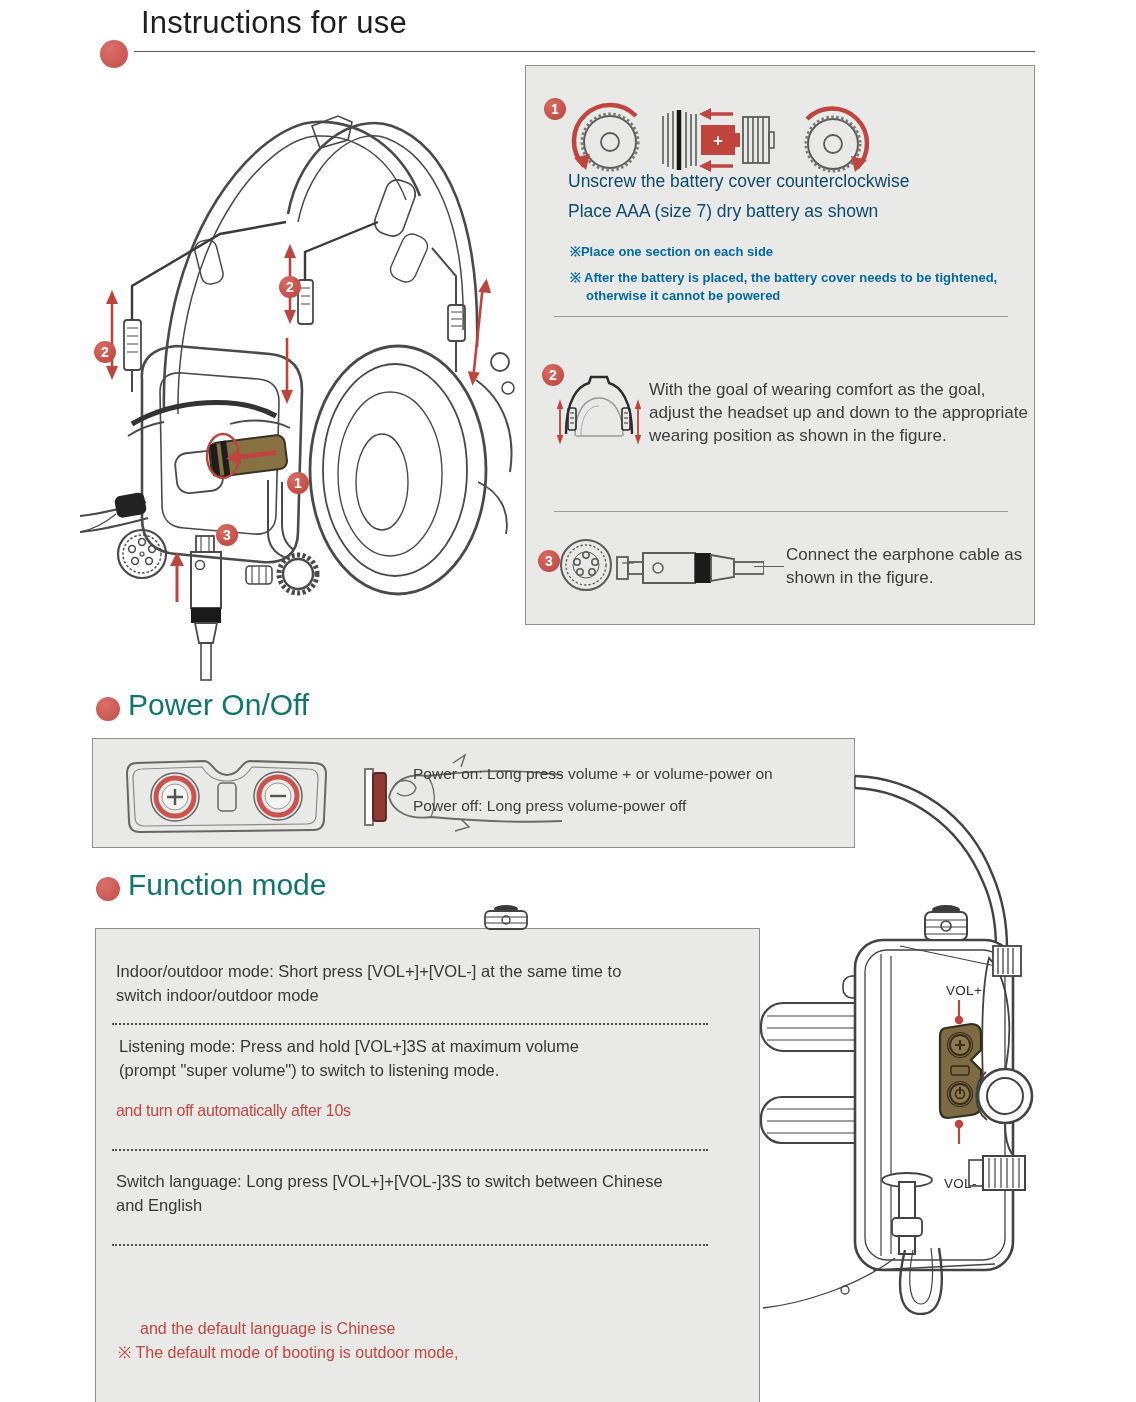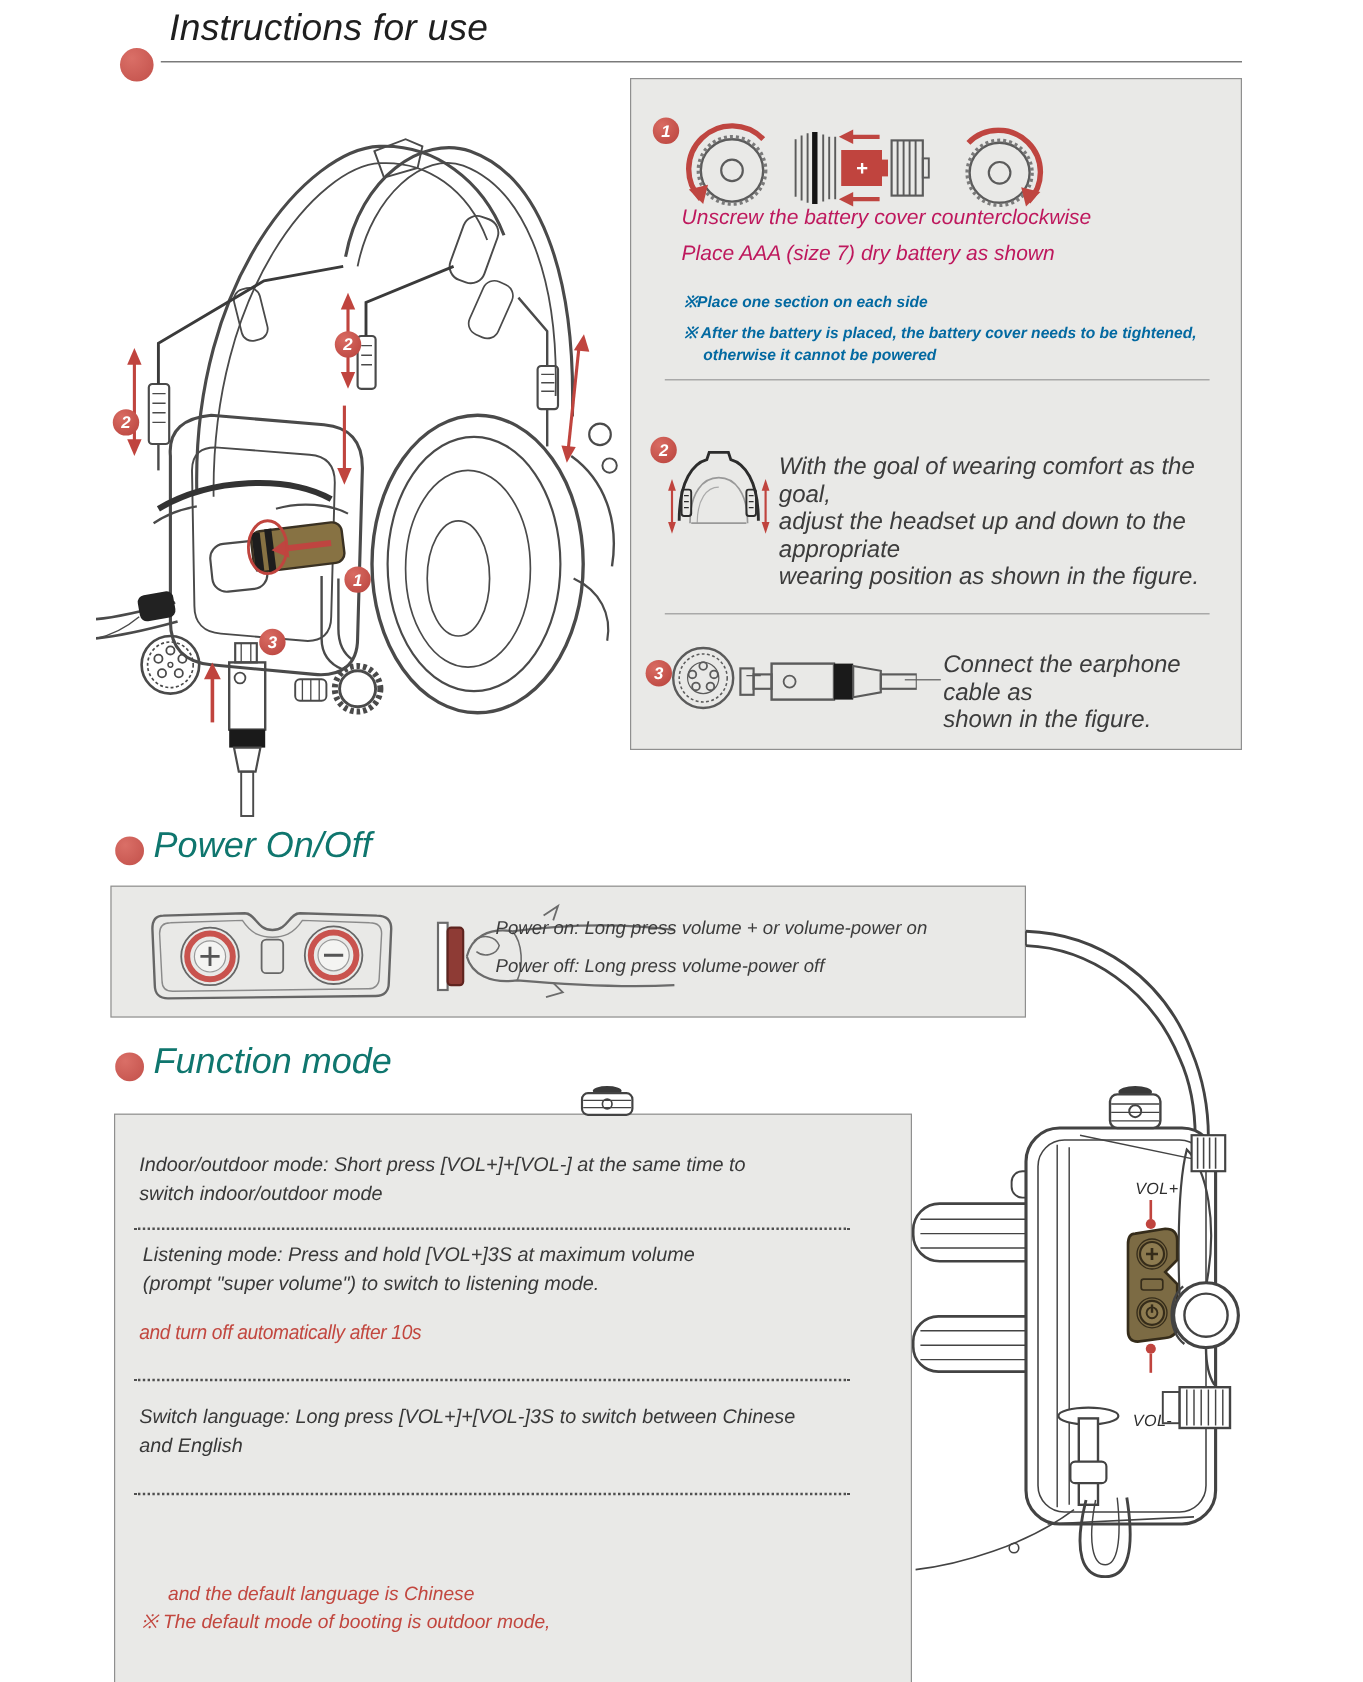"Instructions for use" .page { font-style: italic -> none }
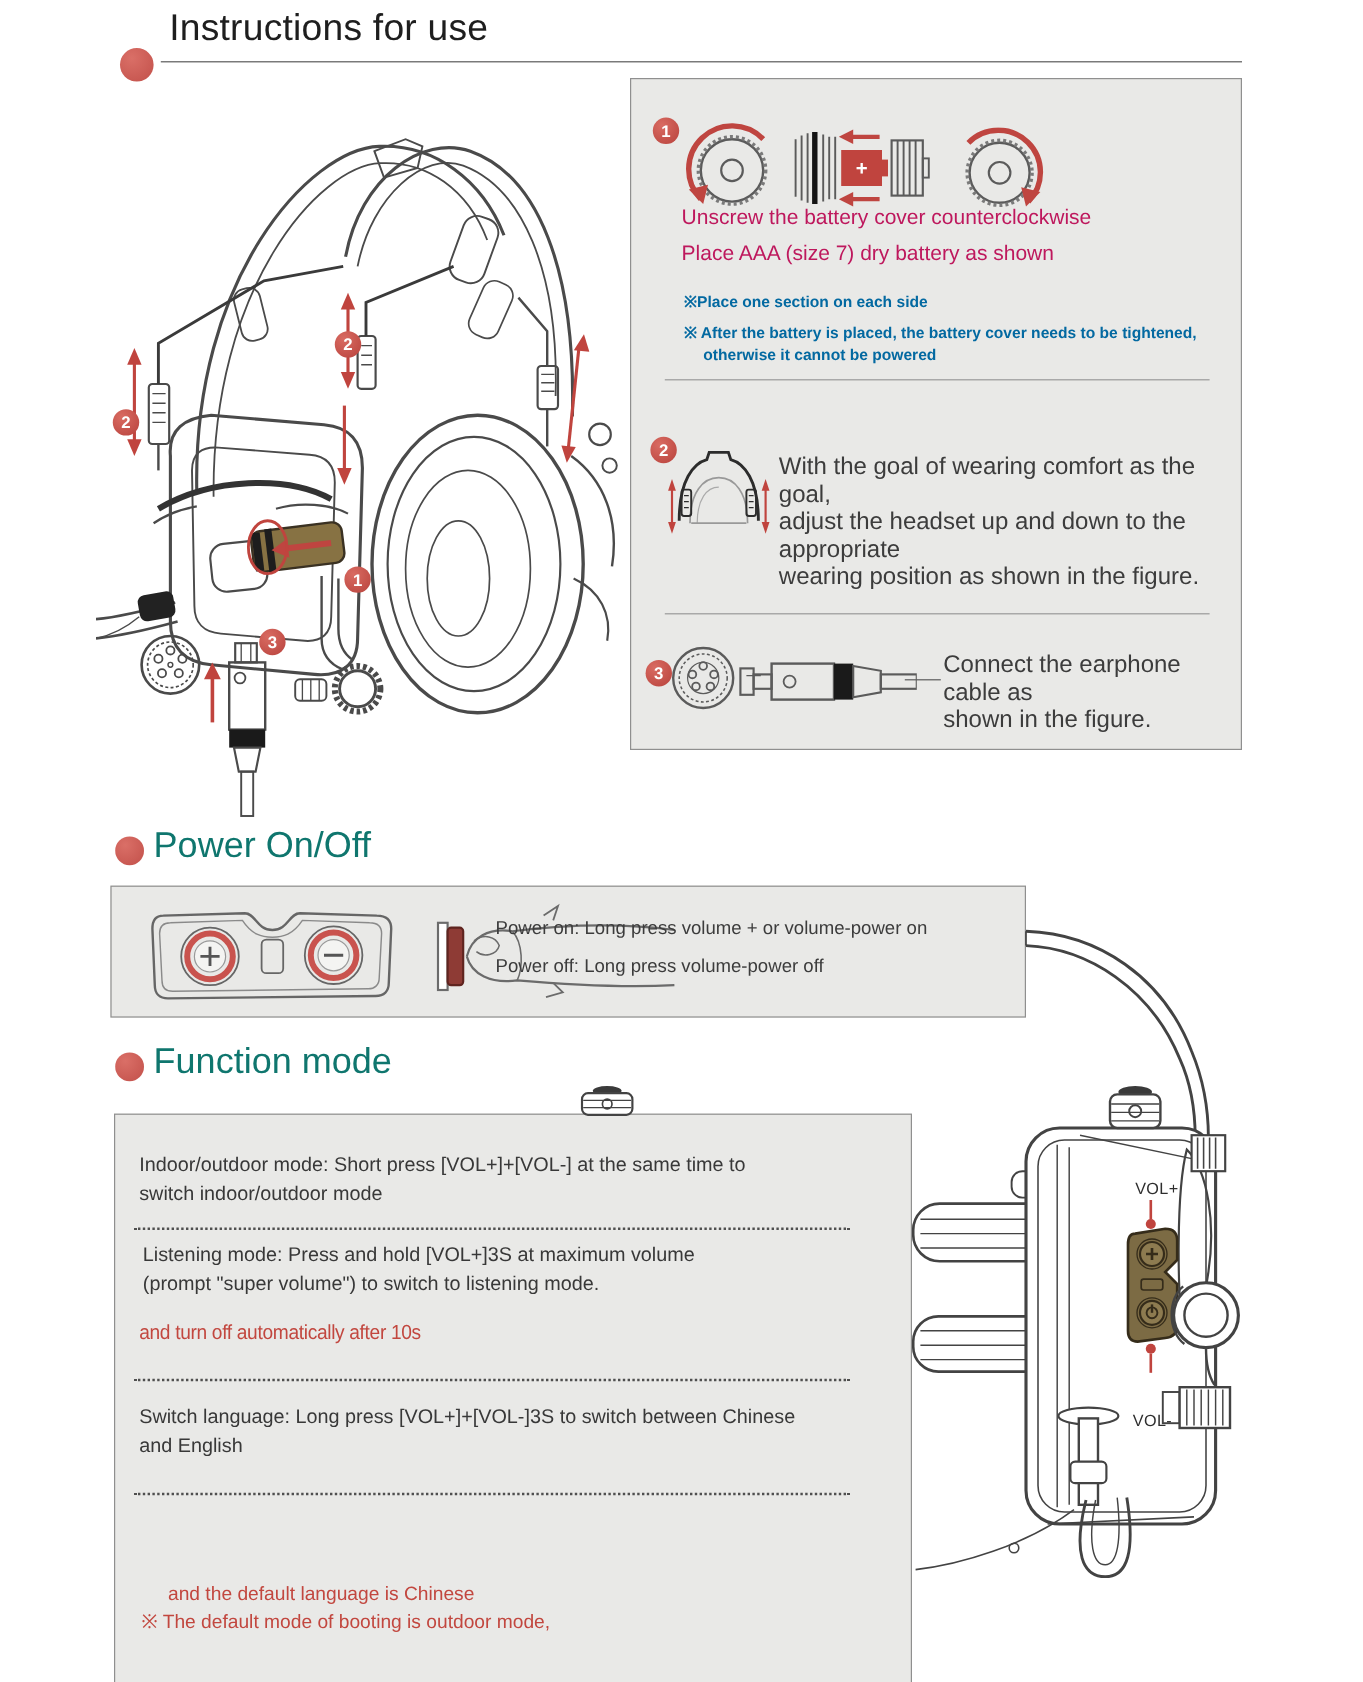"Unscrew the battery cover" .step-text { color: #be185d -> #0c4a6e }
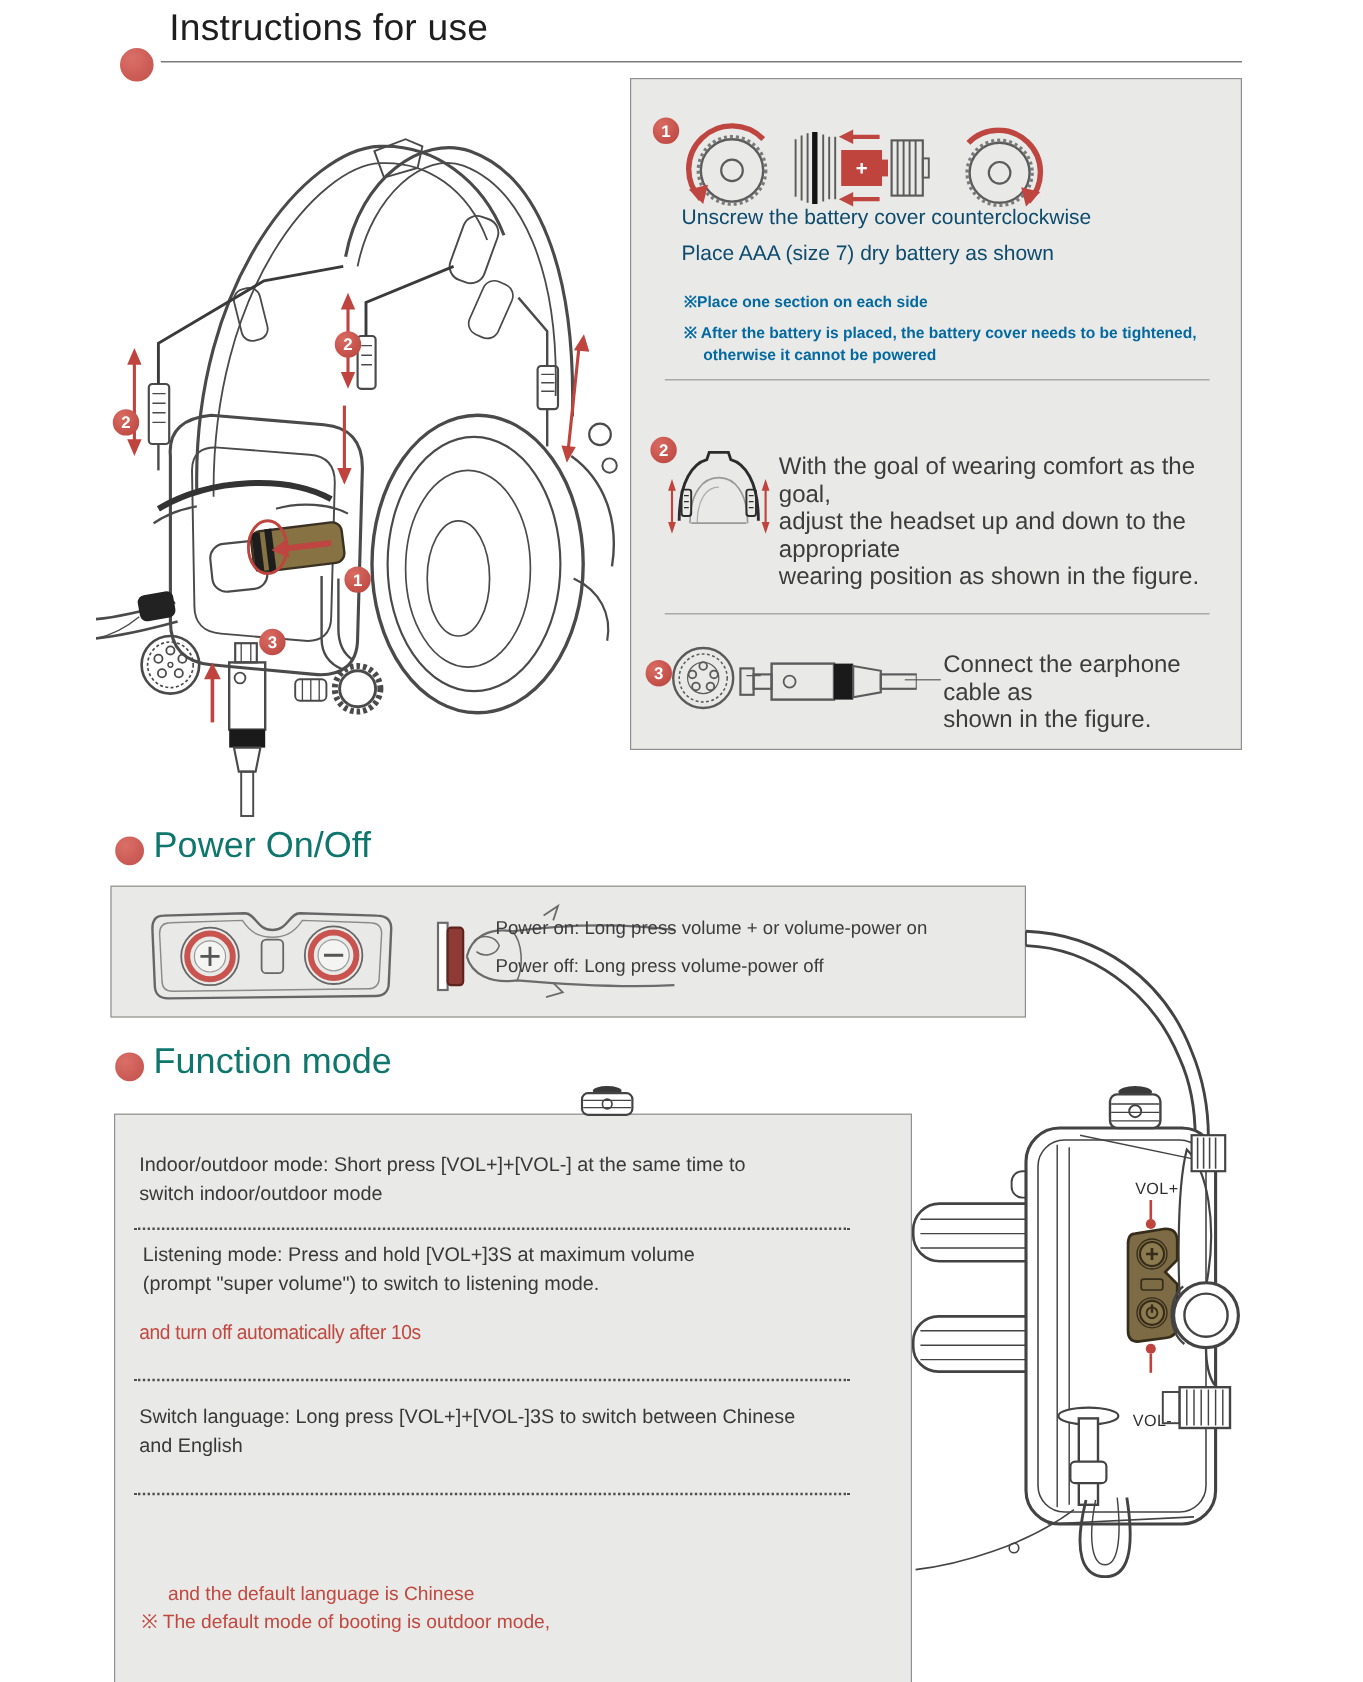"With the goal of wearing" .small-text { font-size: 20px -> 17px }
